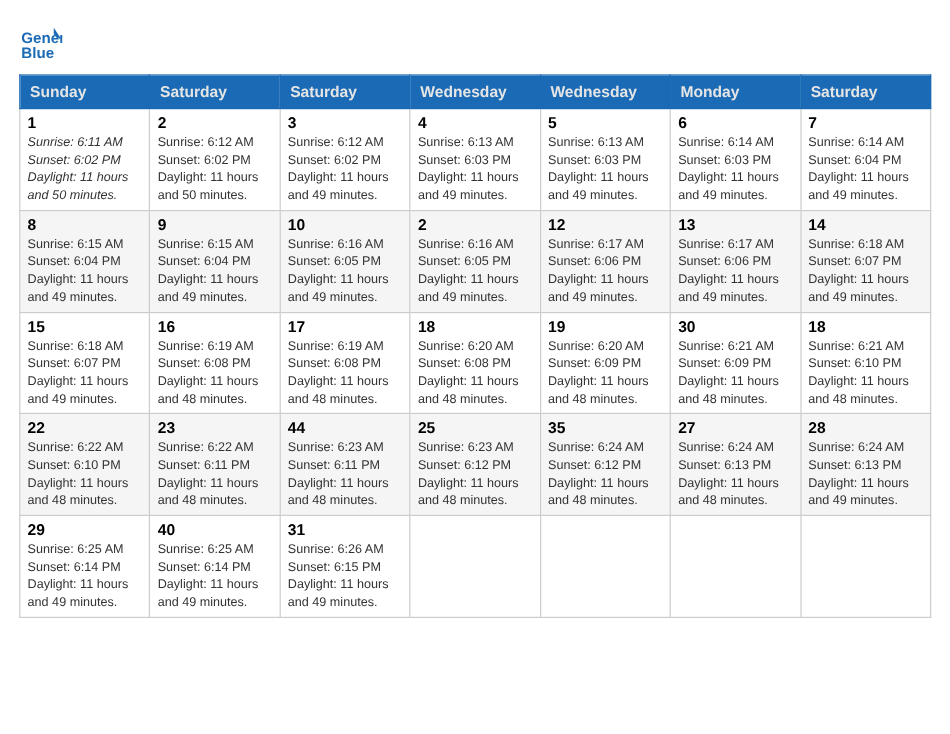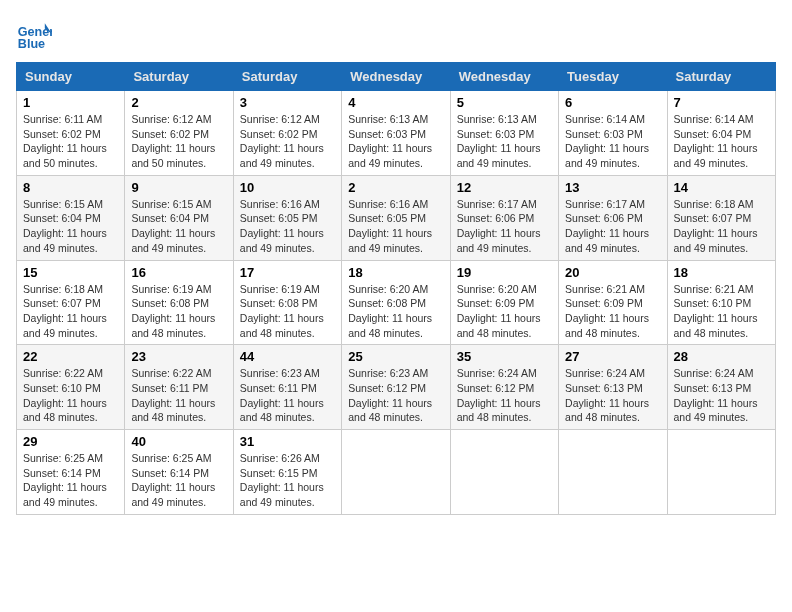"Tuesday" th { text: Tuesday -> Monday }
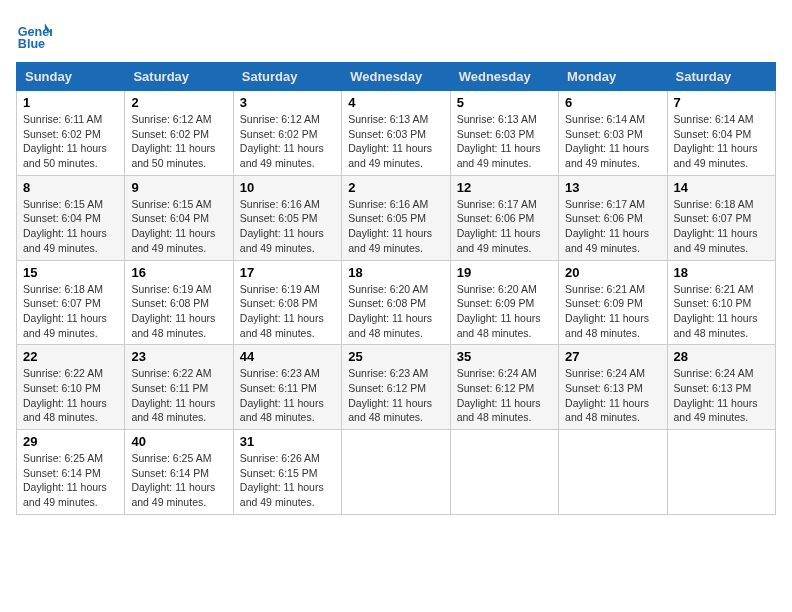"Sunrise: 6:11 AM" div.day-info { font-style: none -> italic }
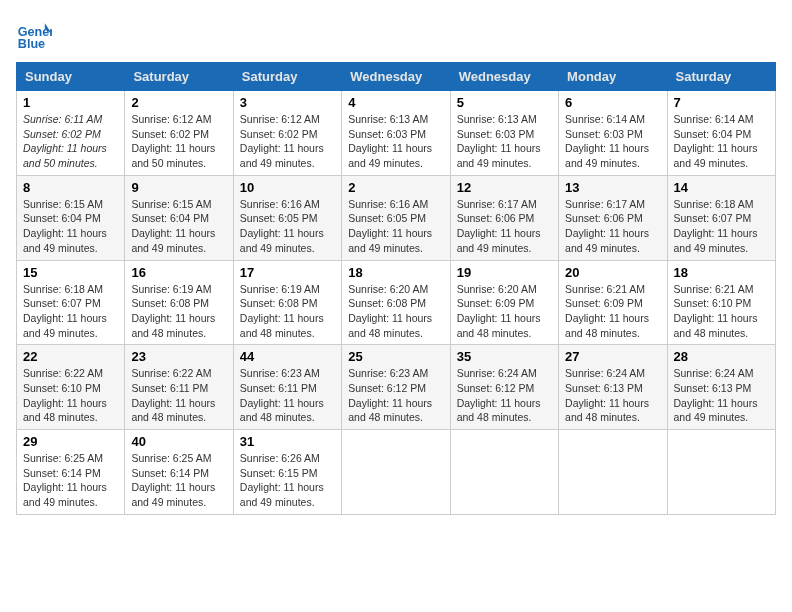"20" span.day-num { text: 20 -> 30 }
